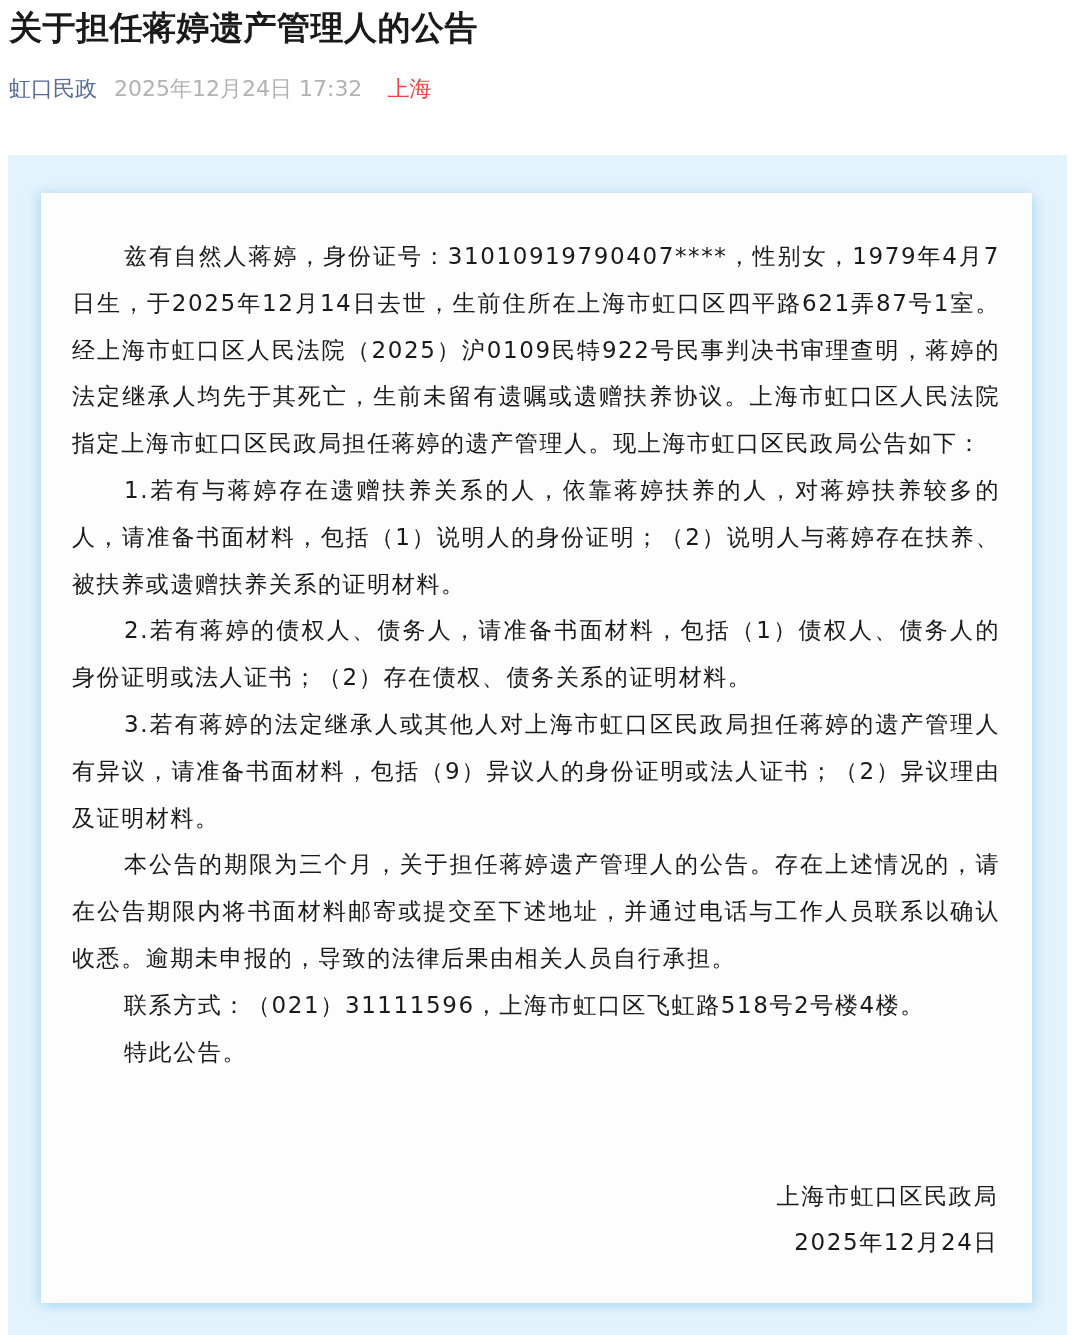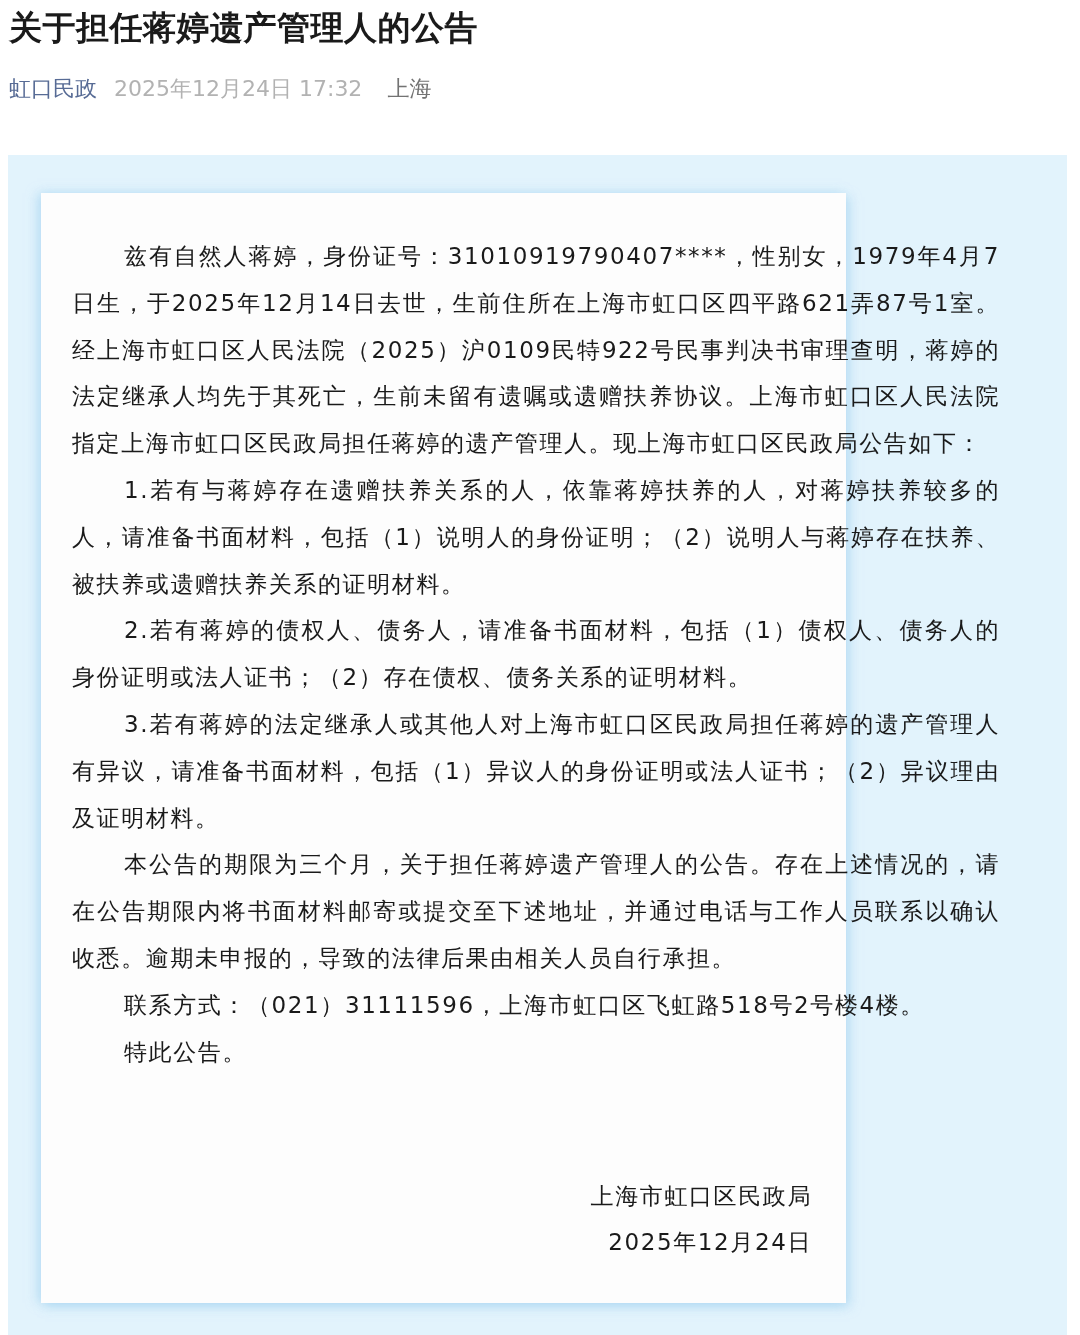"上海" .meta .loc { color: #737373 -> #ef4444 }
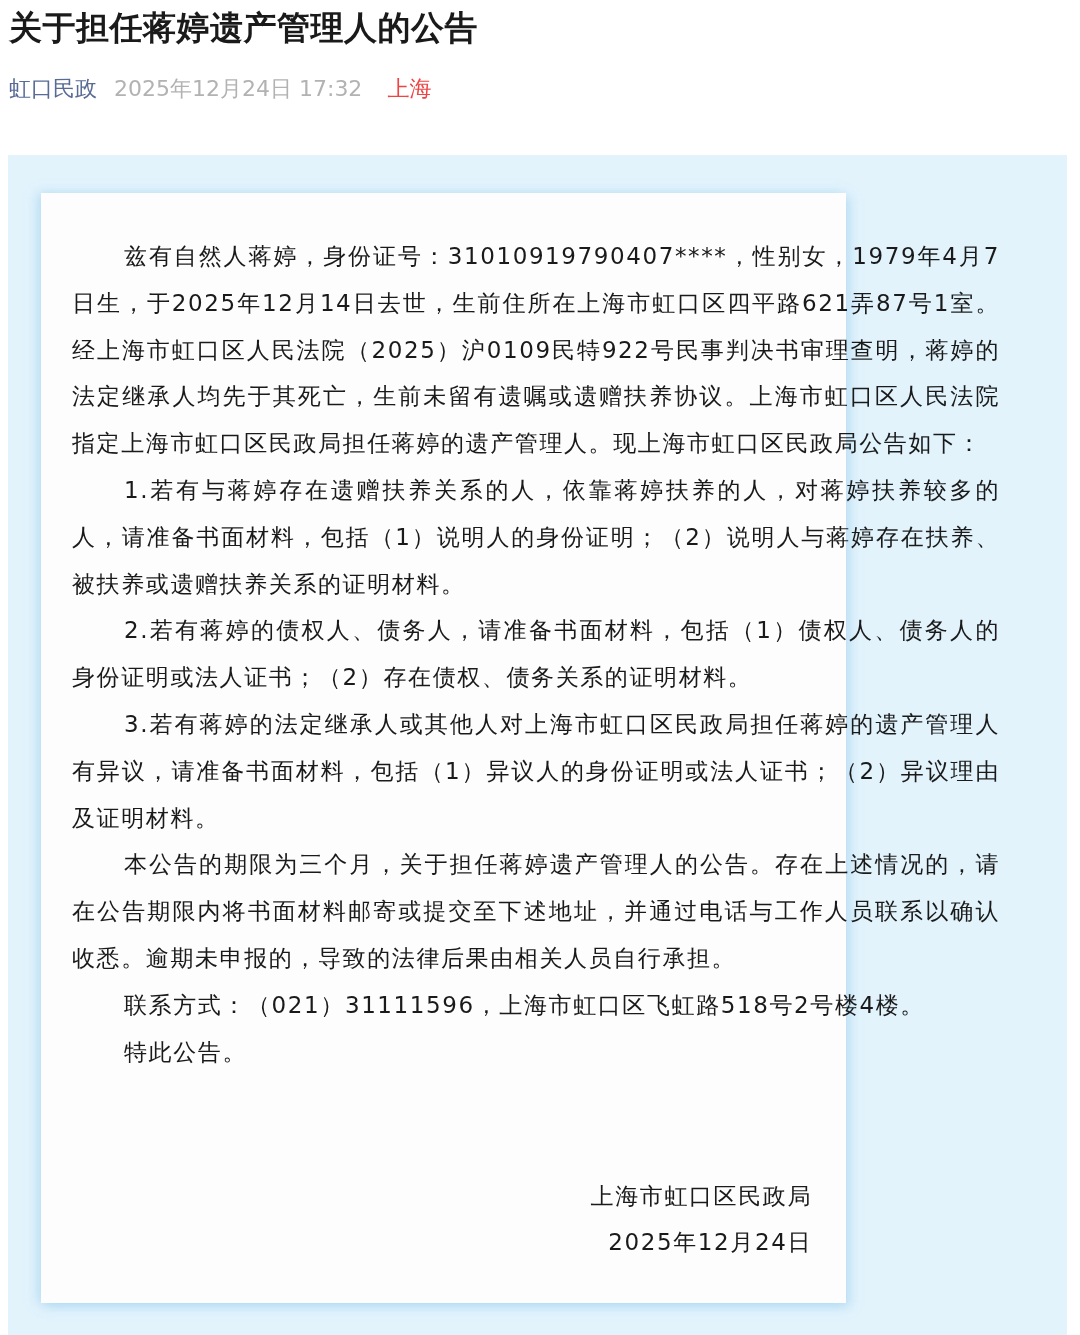"兹有自然人蒋婷，身份证号：31010919790407****，性别女，1979" .card { width: 805px -> 991px }
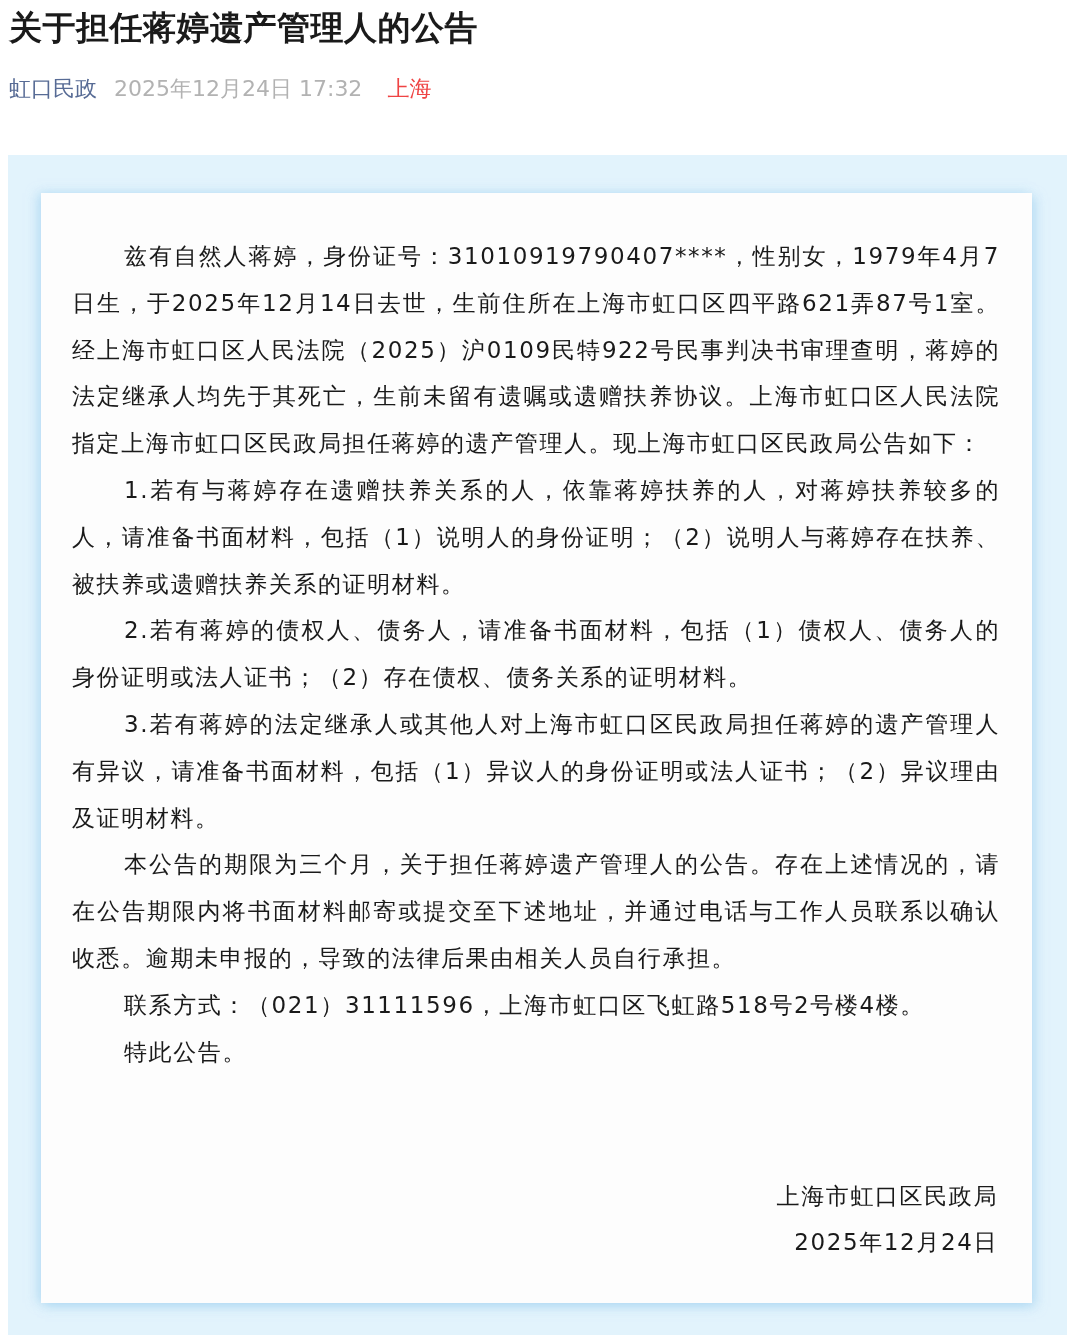"3.若有蒋婷的法定继承人或其他人对上海市虹口区民政局担任蒋婷的遗产管理人有异议，" p { text: 1 -> 9 }
